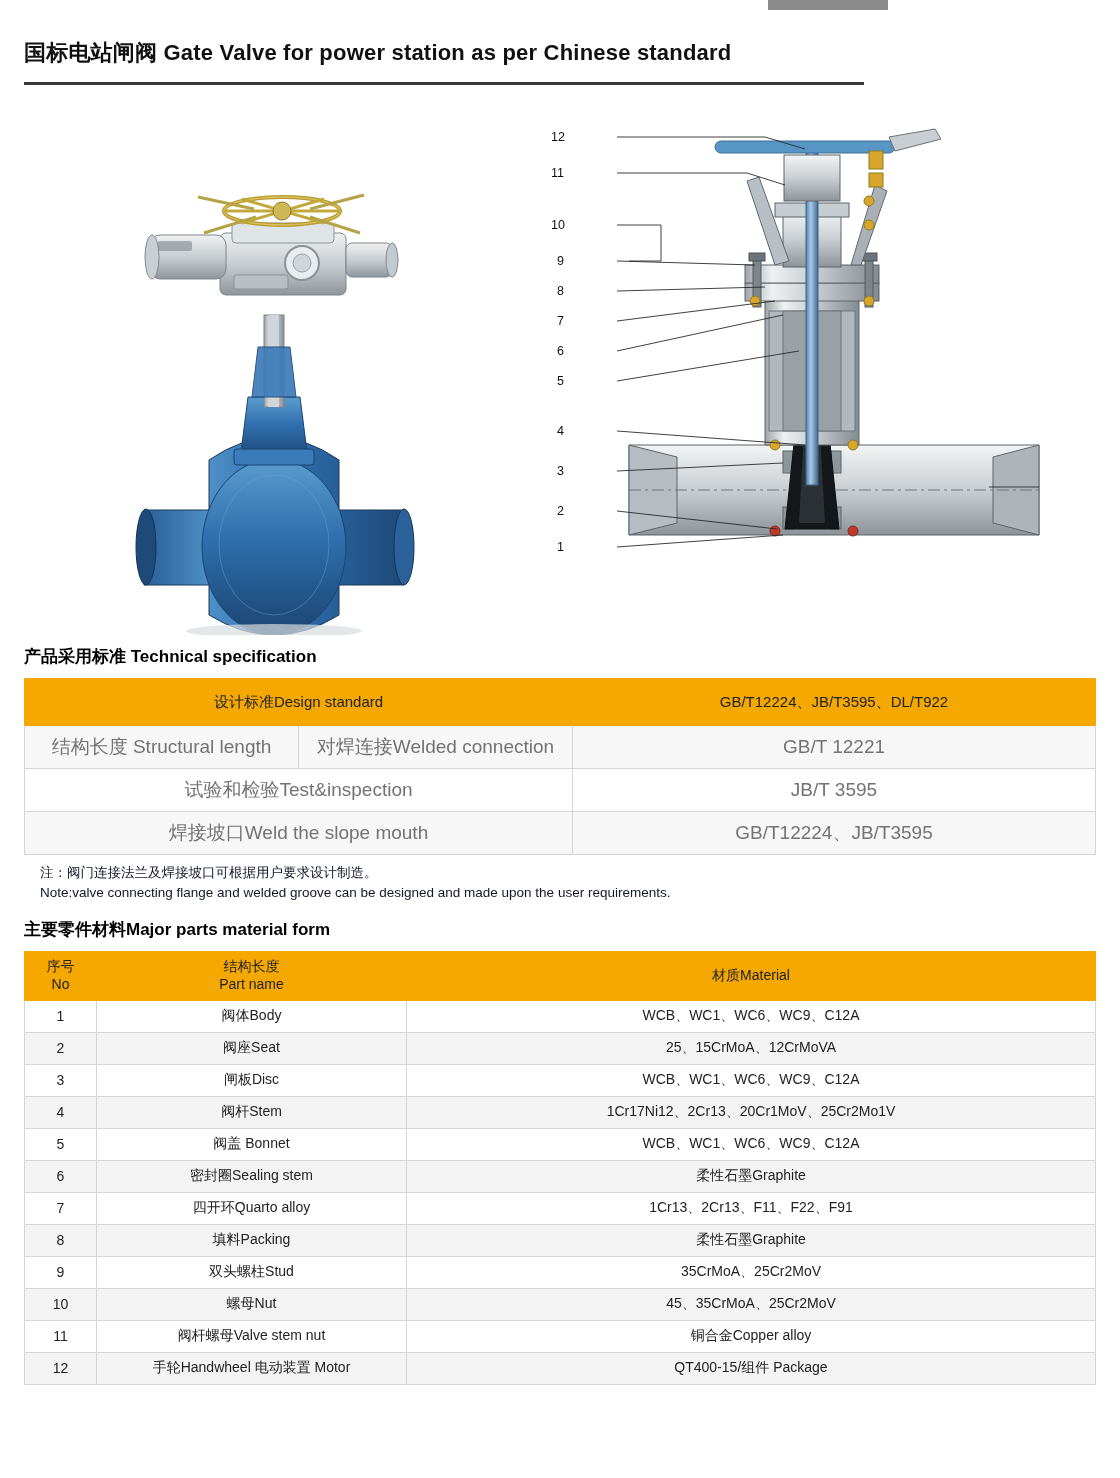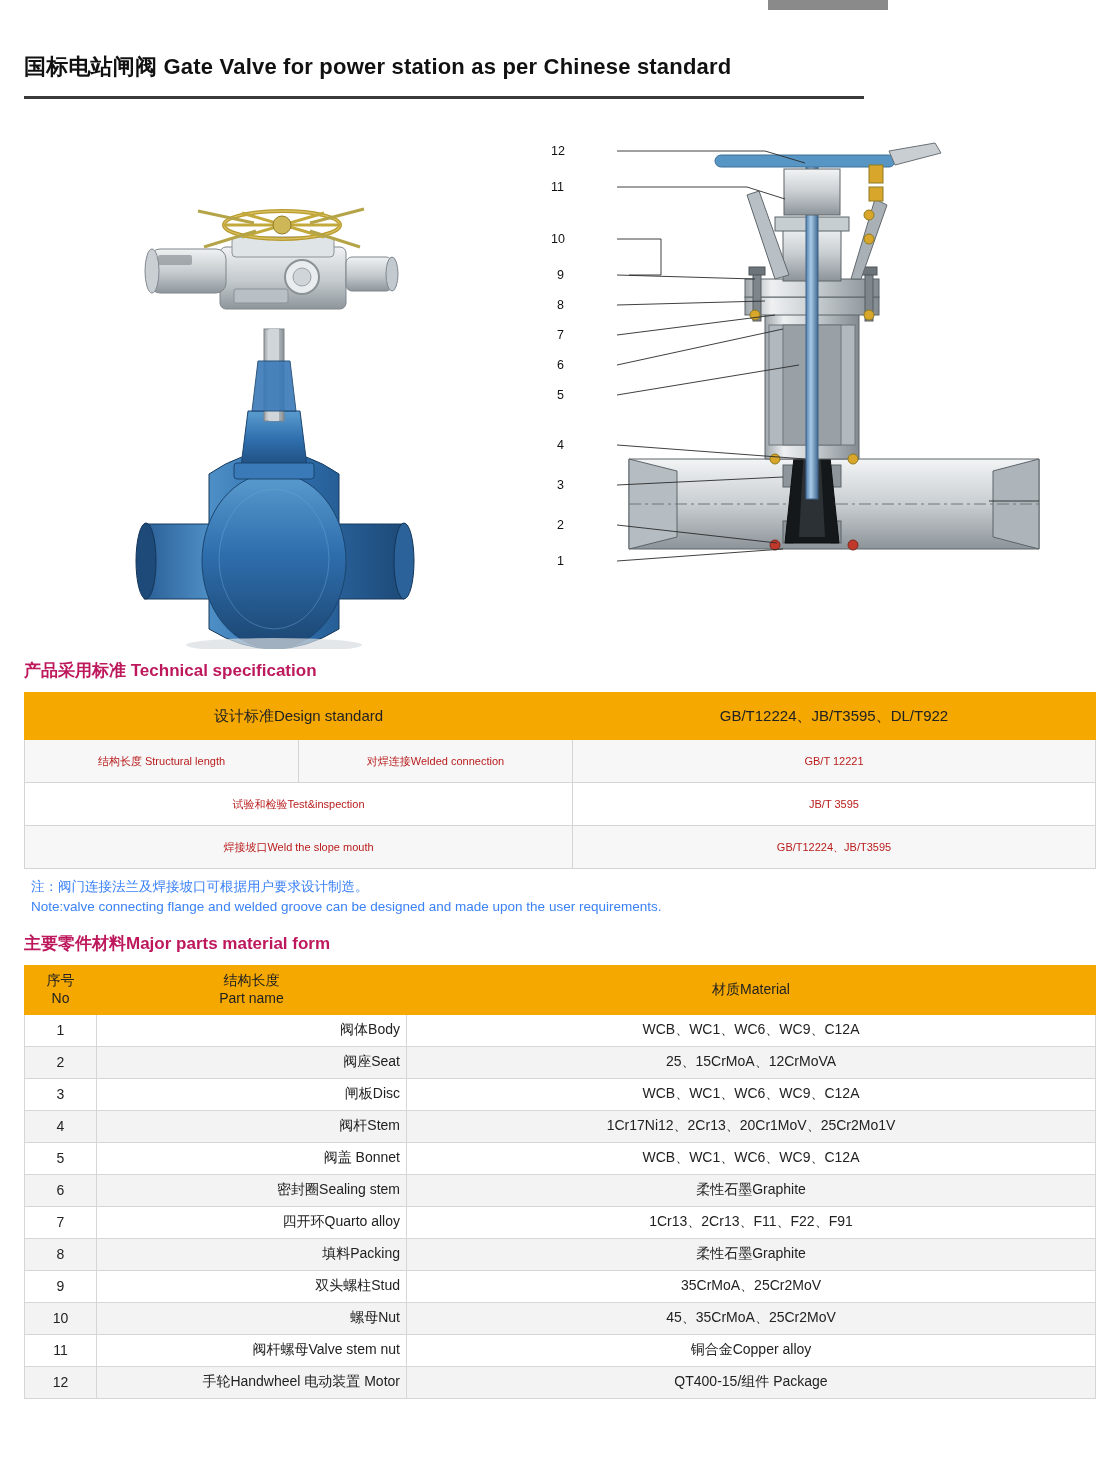"国标电站闸阀 Gate Valve for power" .page { padding: 14px 24px -> 0 24px }
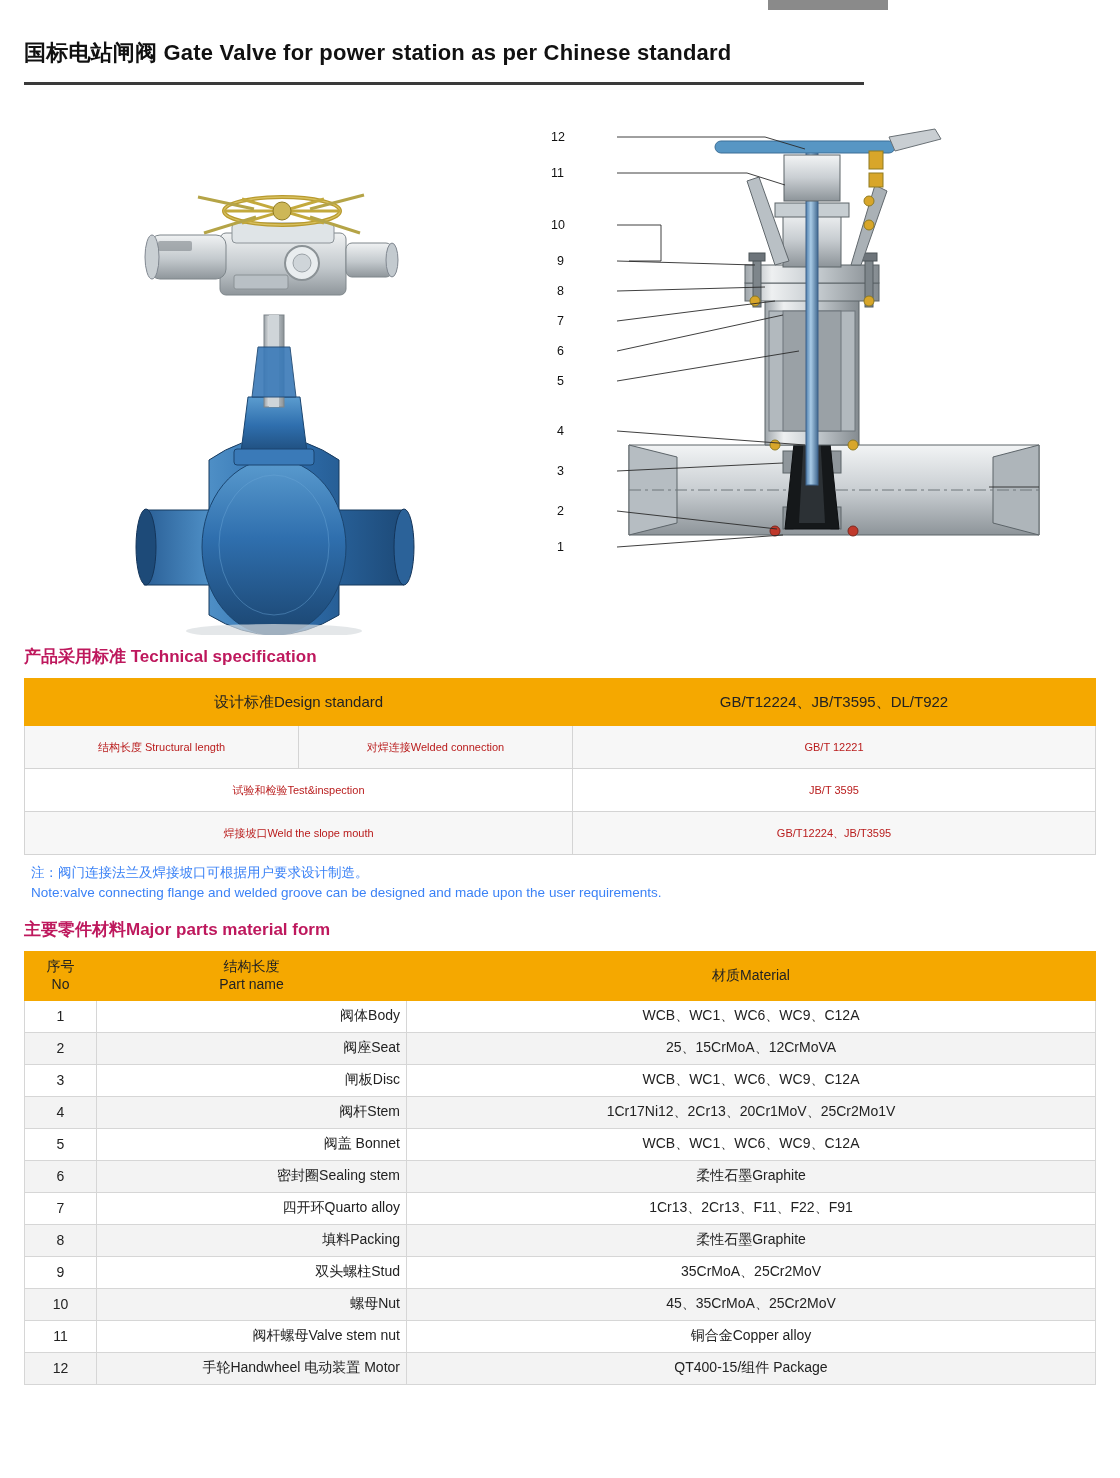"产品采用标准 Technical specification" .section-head { color: #be185d -> #000000 }
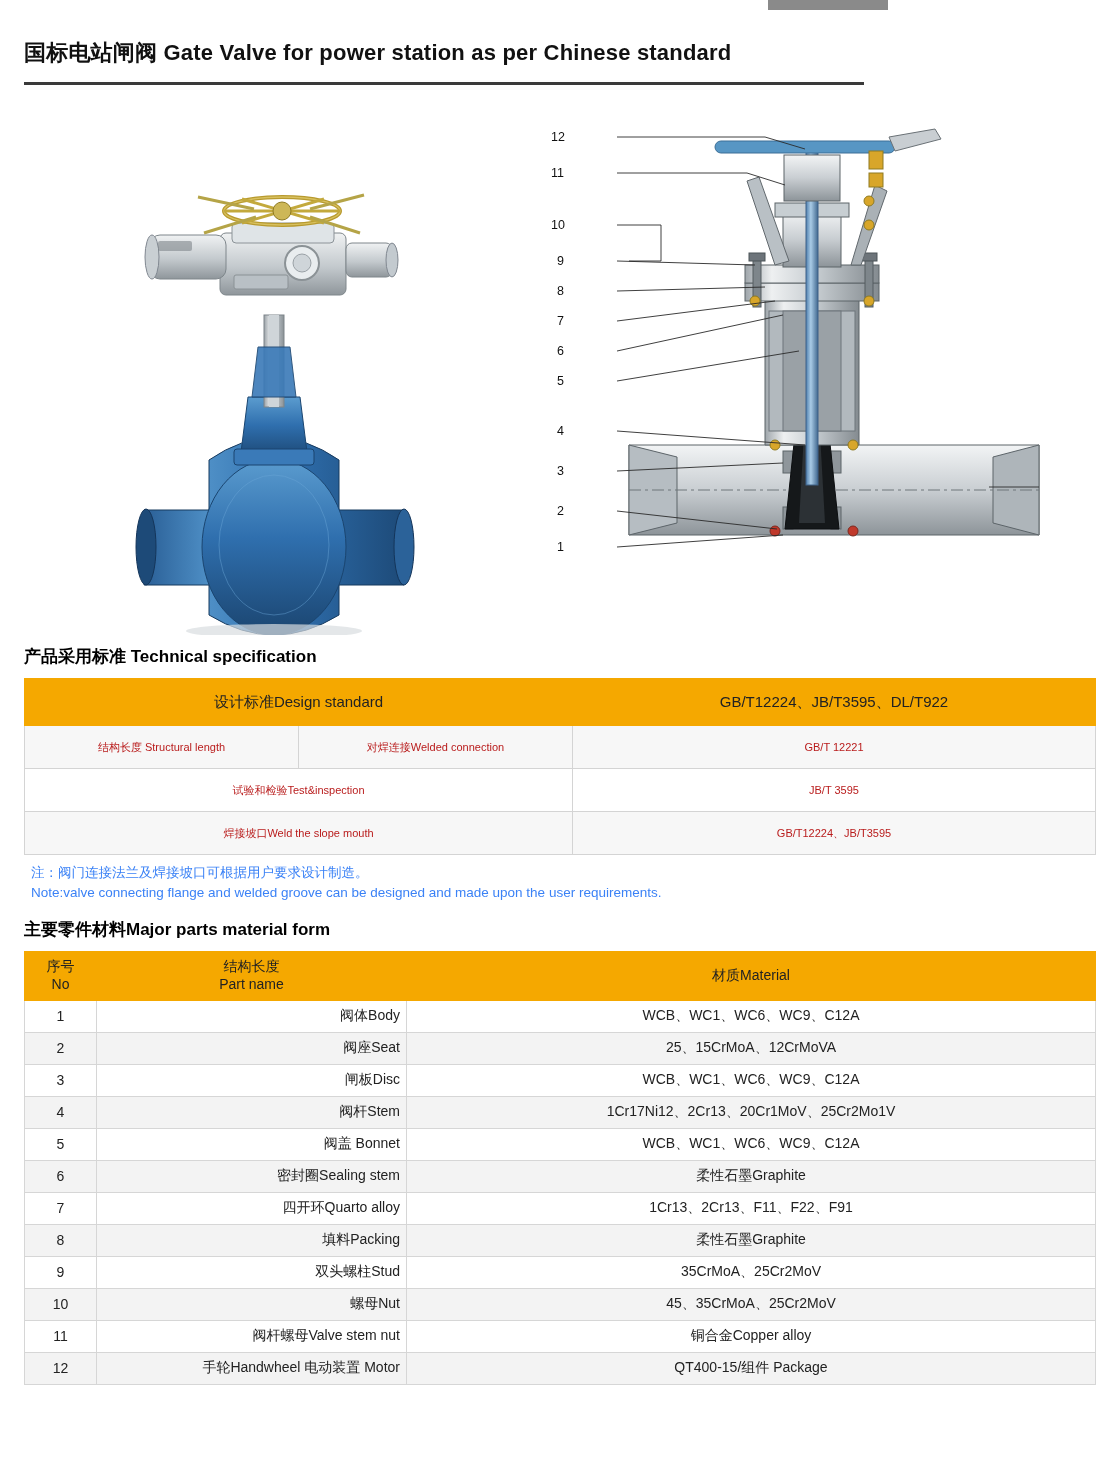"结构长度 Structural length" .spec-table td { color: #b91c1c -> #737373; font-size: 11px -> 19px }
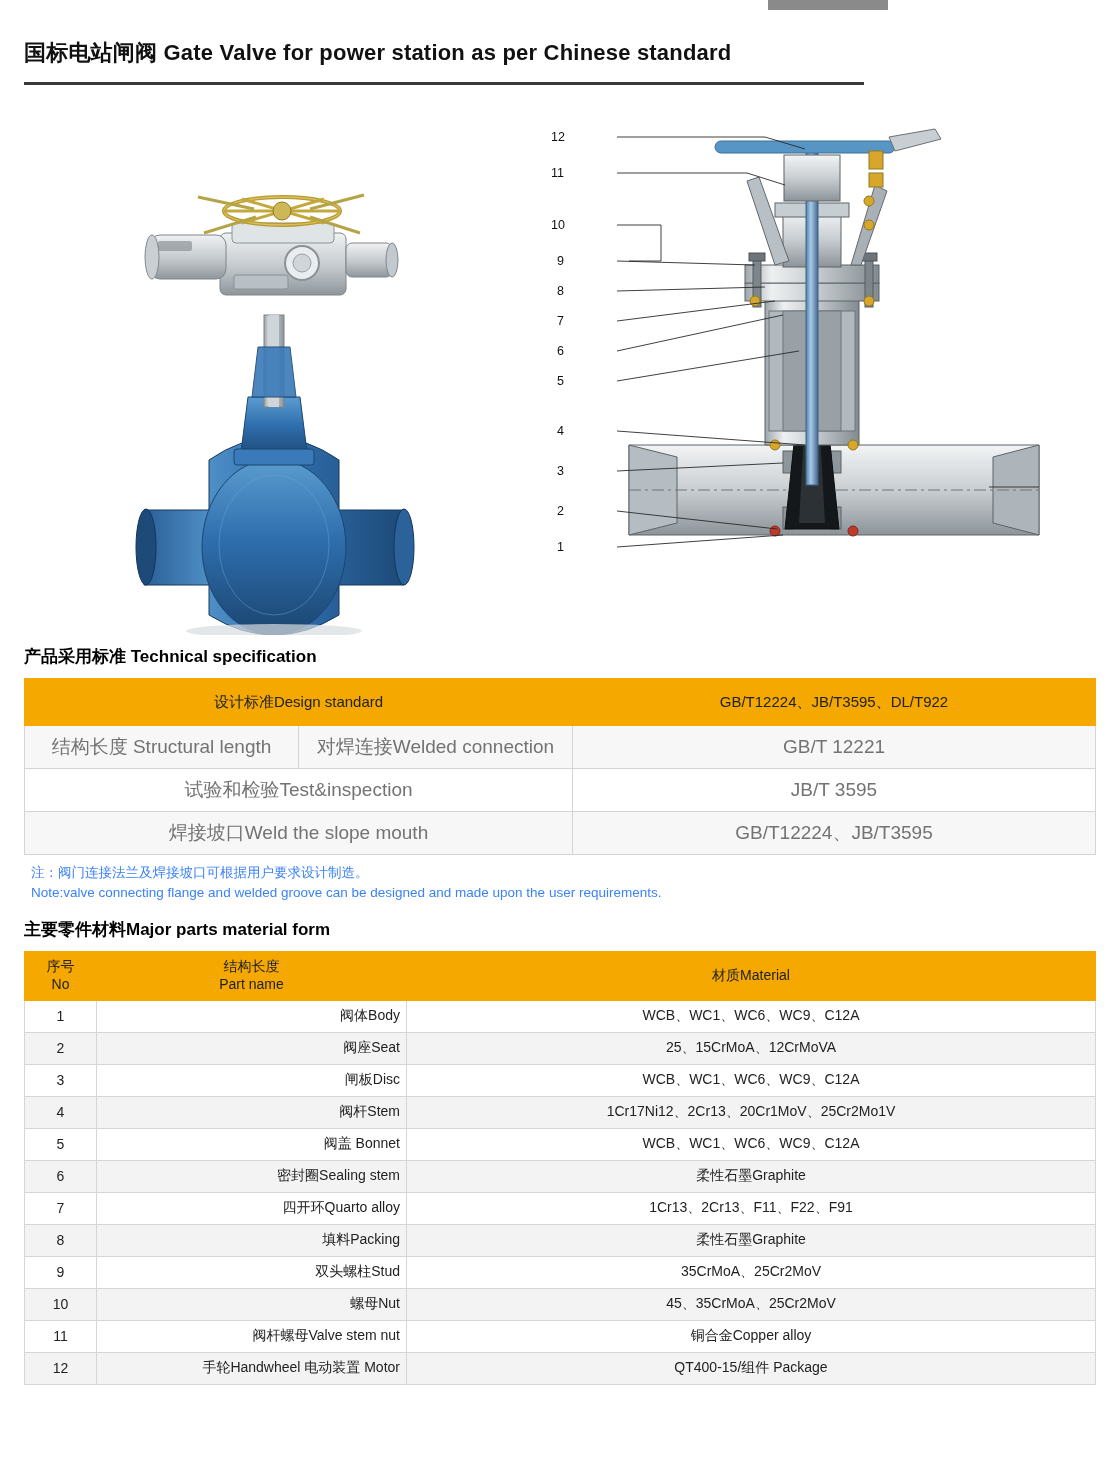"注：阀门连接法兰及焊接坡口可根据用户要求设计制造。" .note { color: #3b82f6 -> #0f172a; margin: 8px 0 14px 7px -> 8px 0 14px 16px }
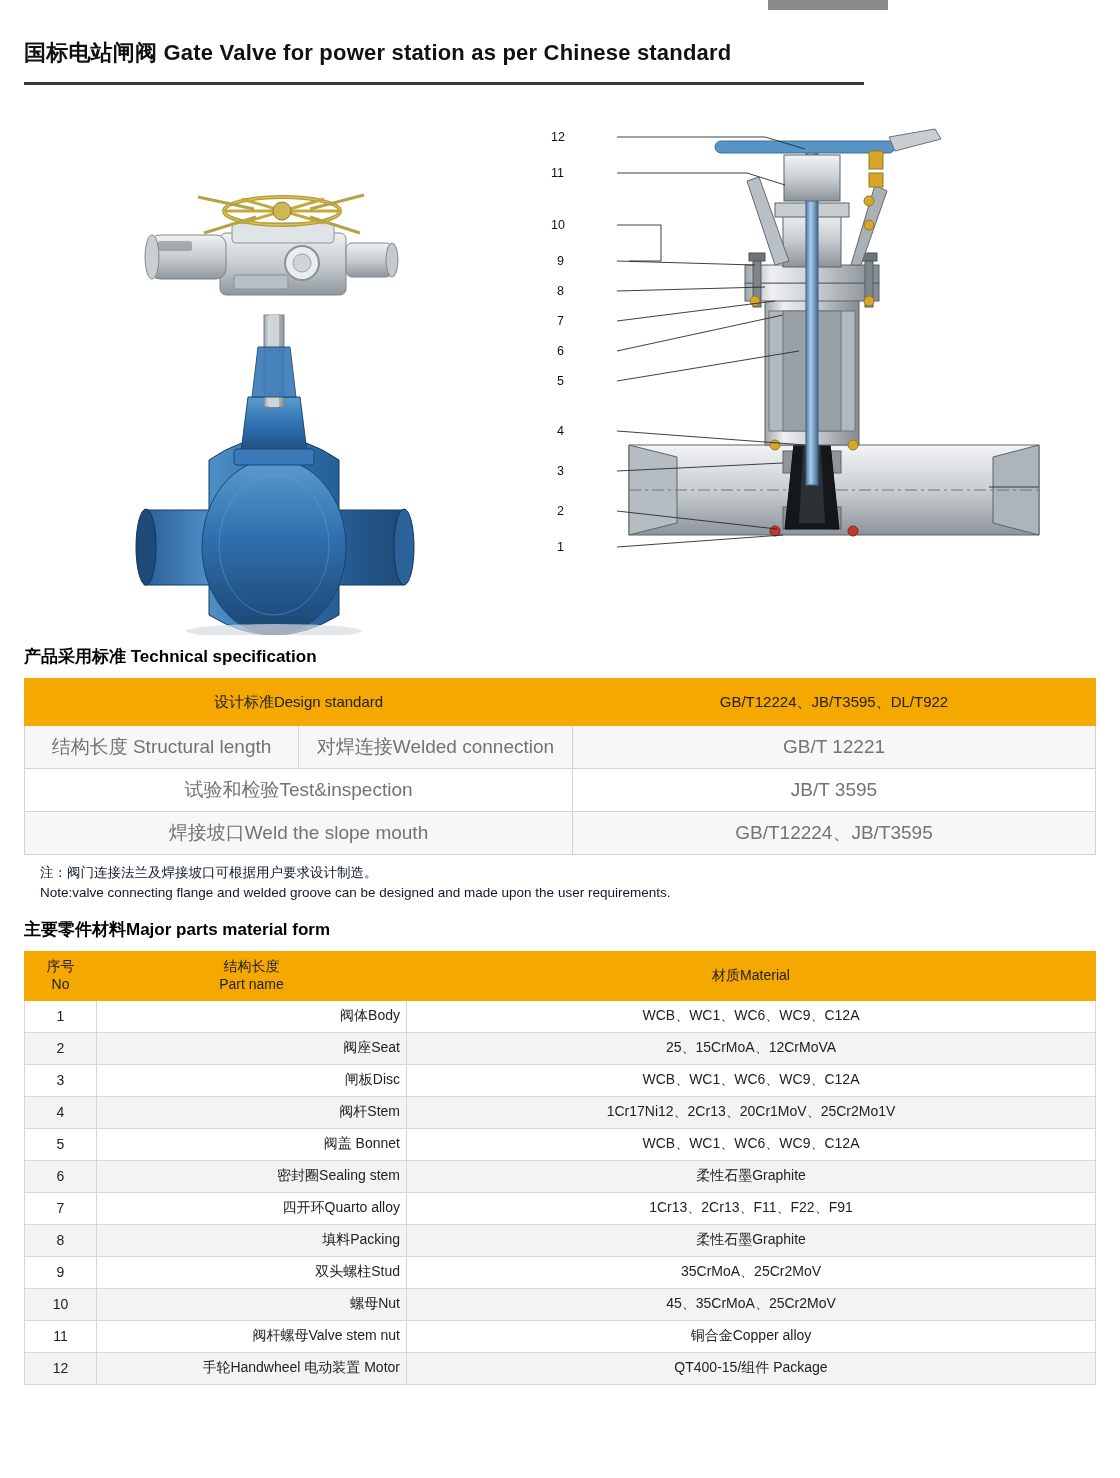"阀体Body" .parts-table td.name { text-align: right -> center }
